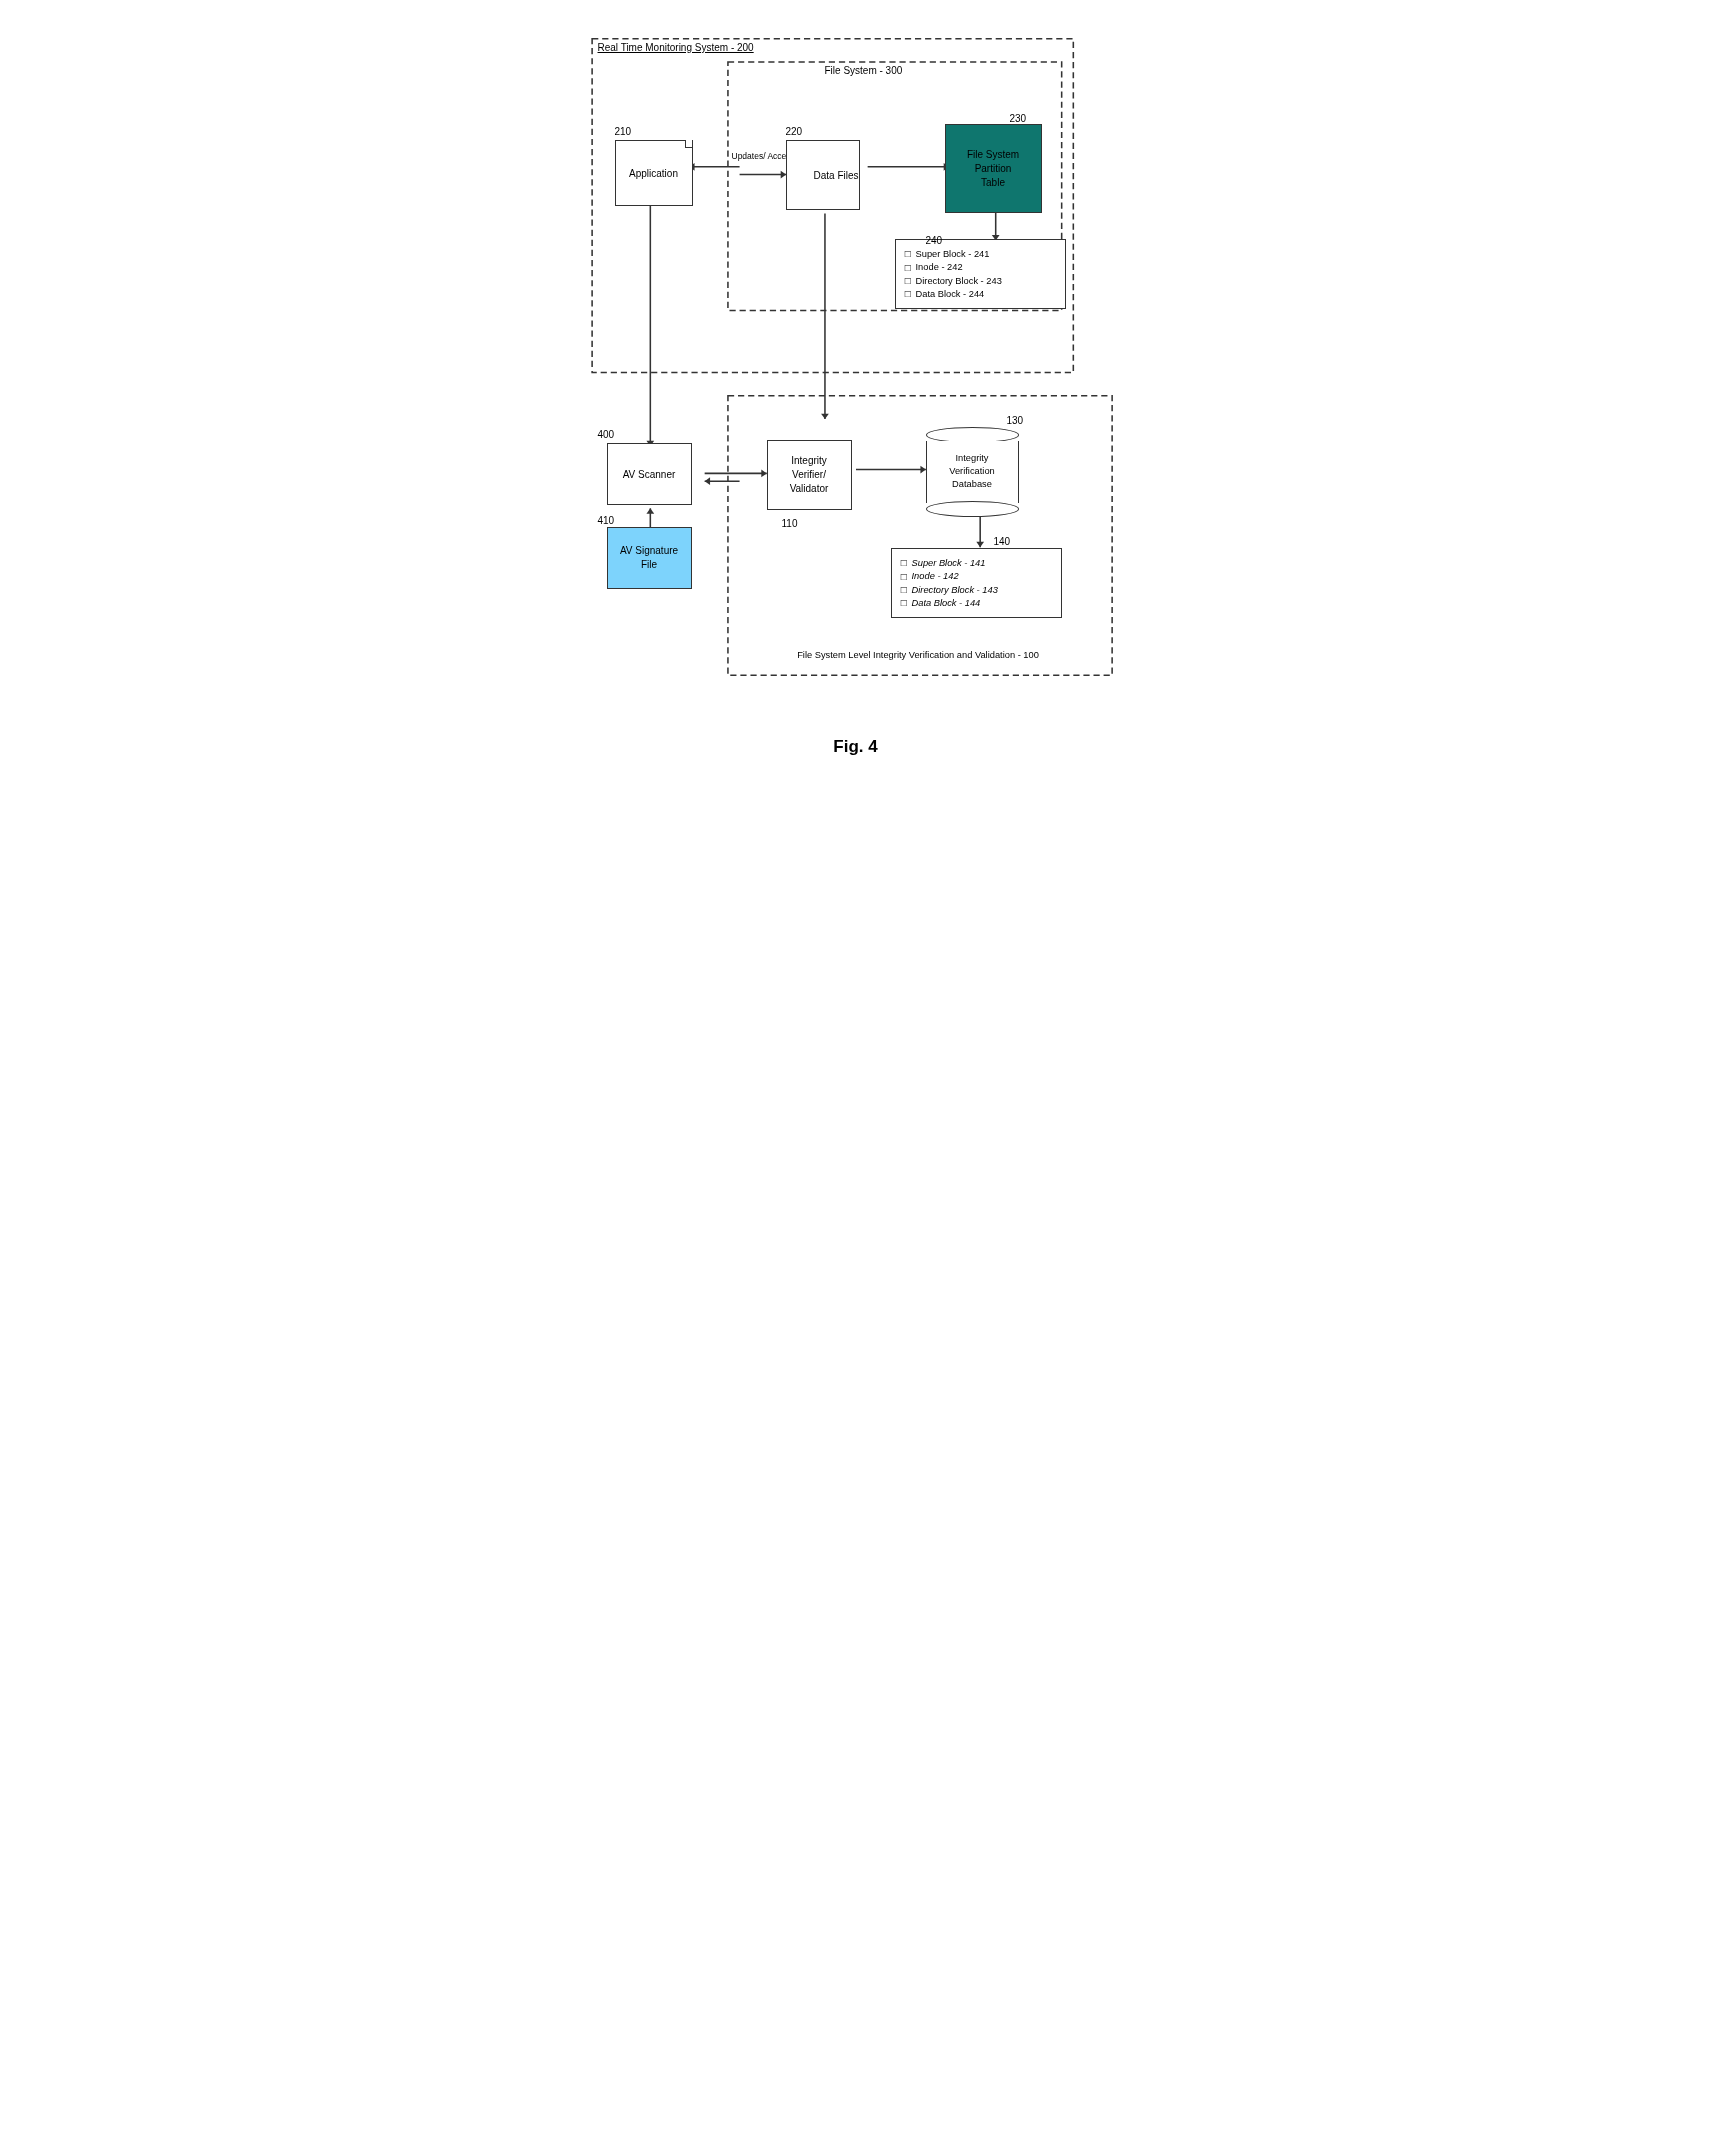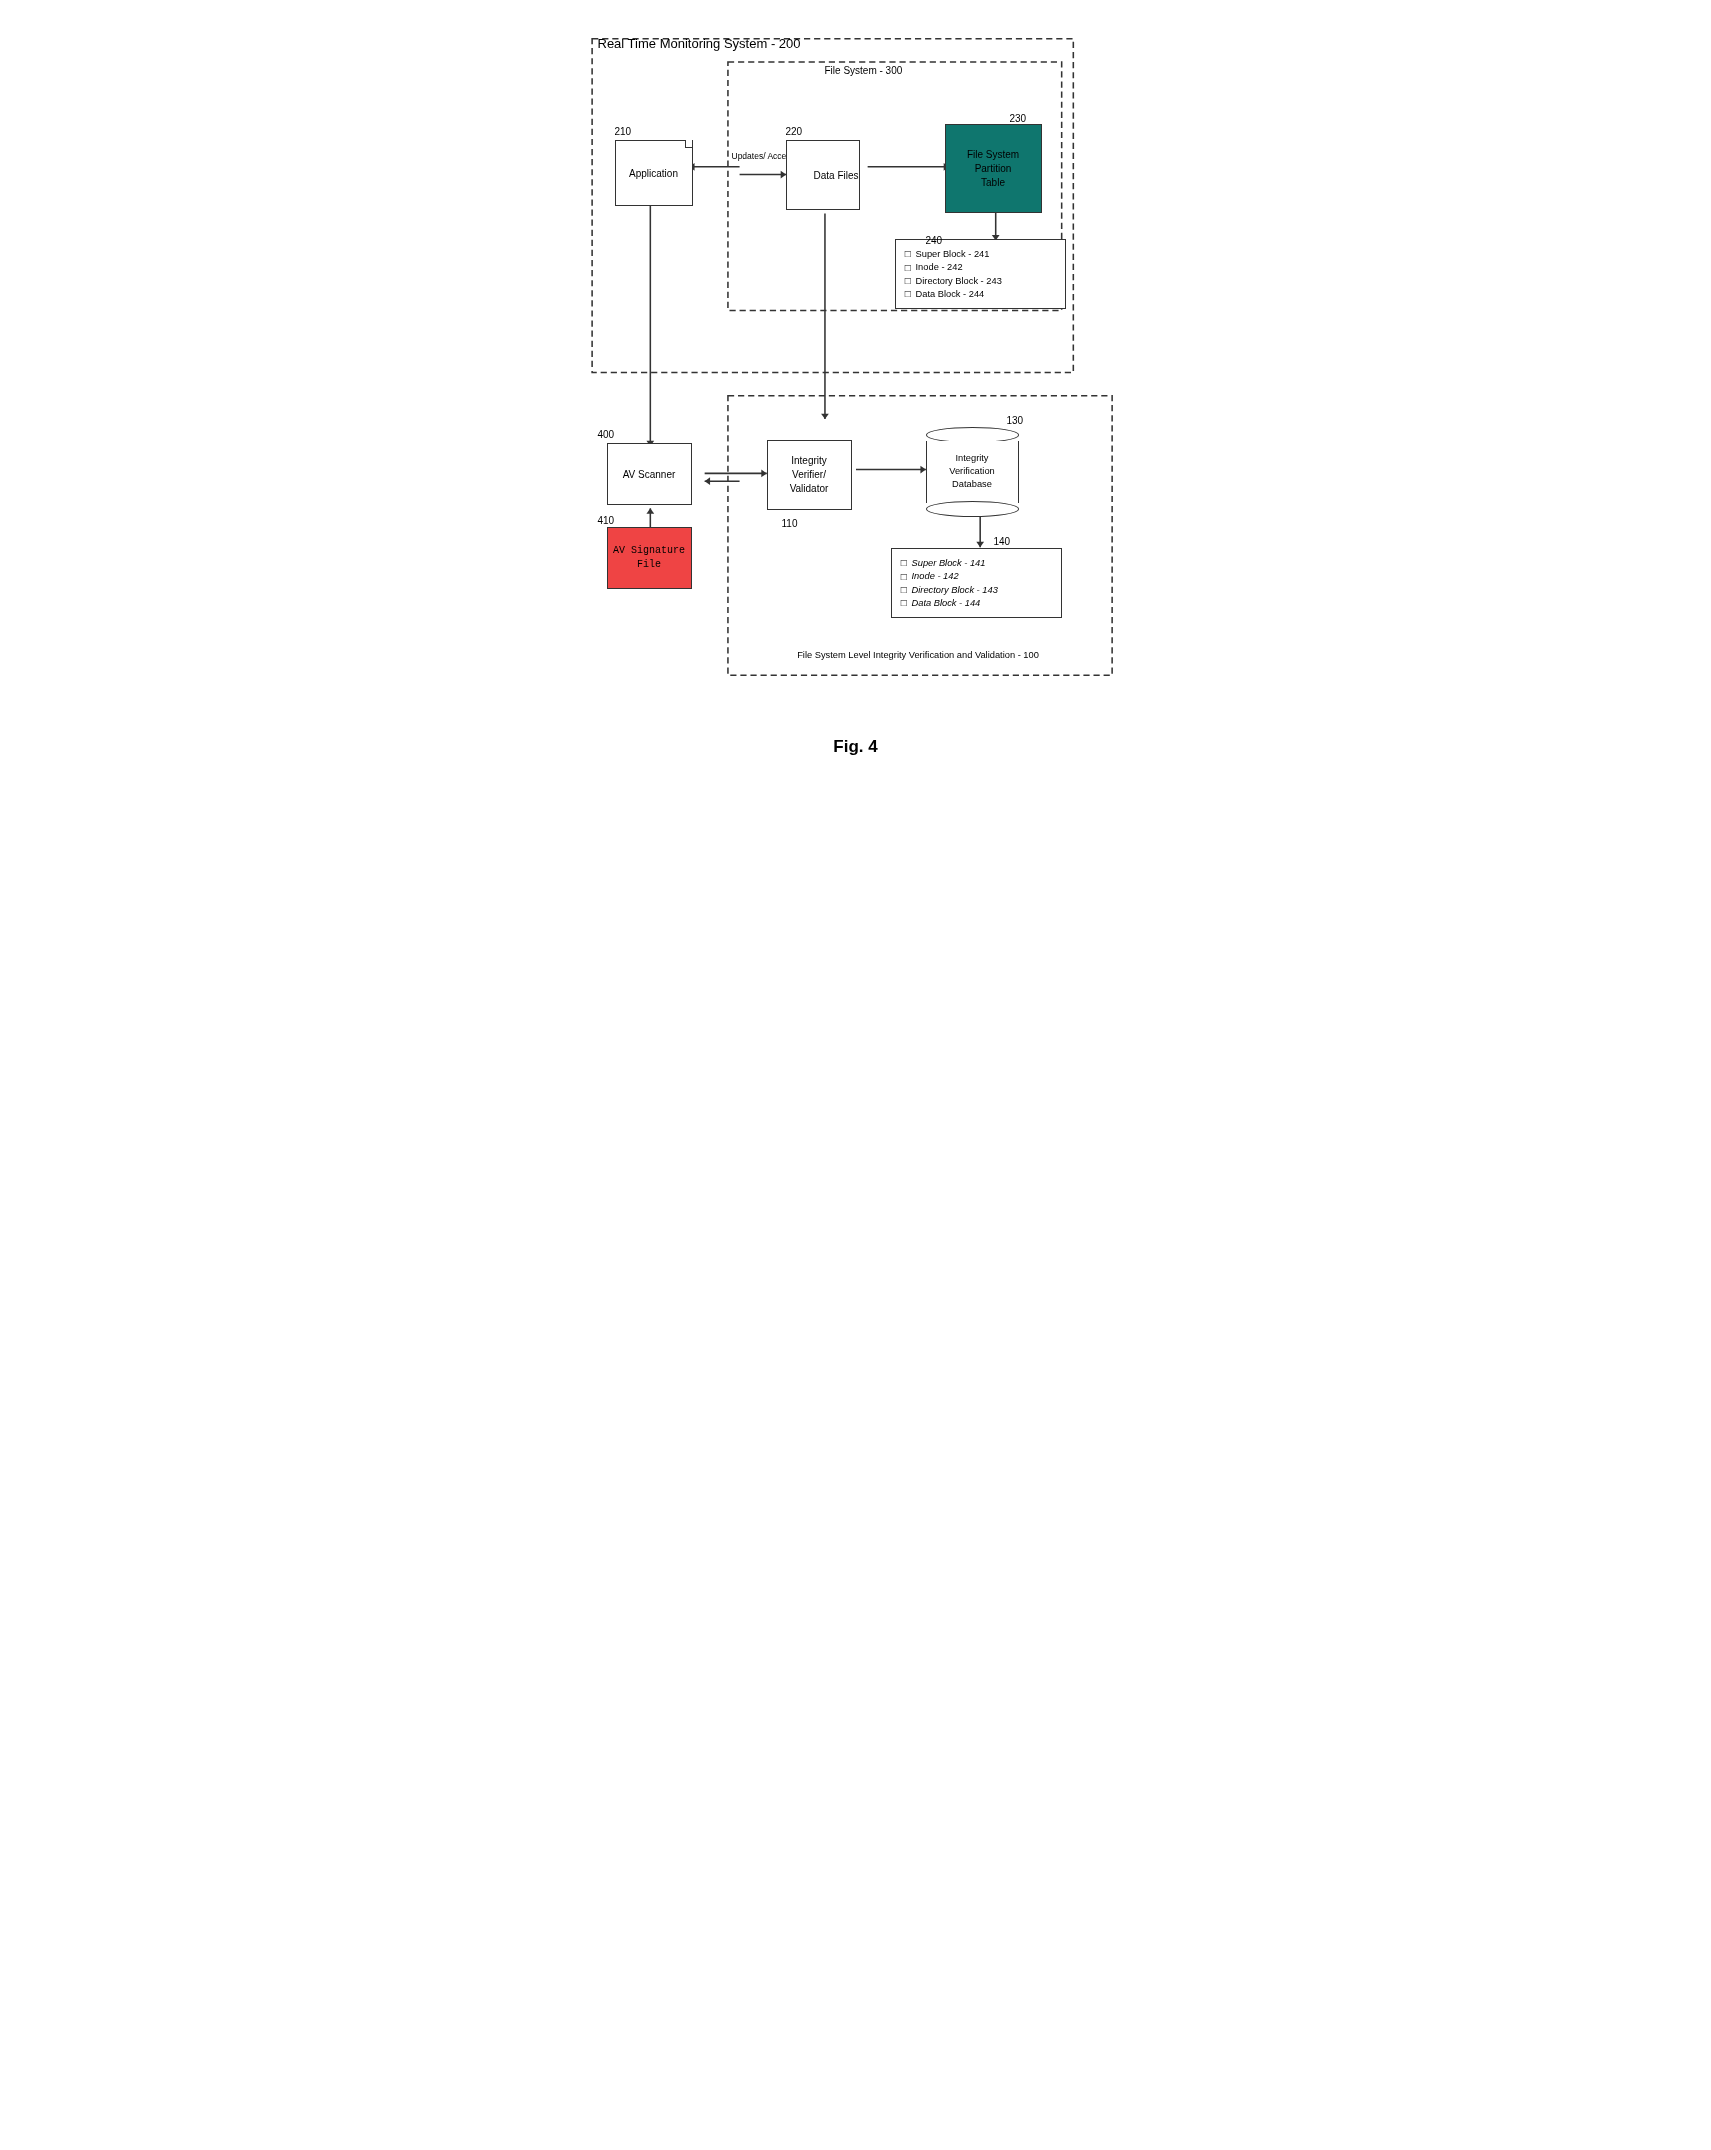"Real Time Monitoring System -" div { font-size: 13px -> 10px; text-decoration: none -> underline; top: 5px -> 11px }
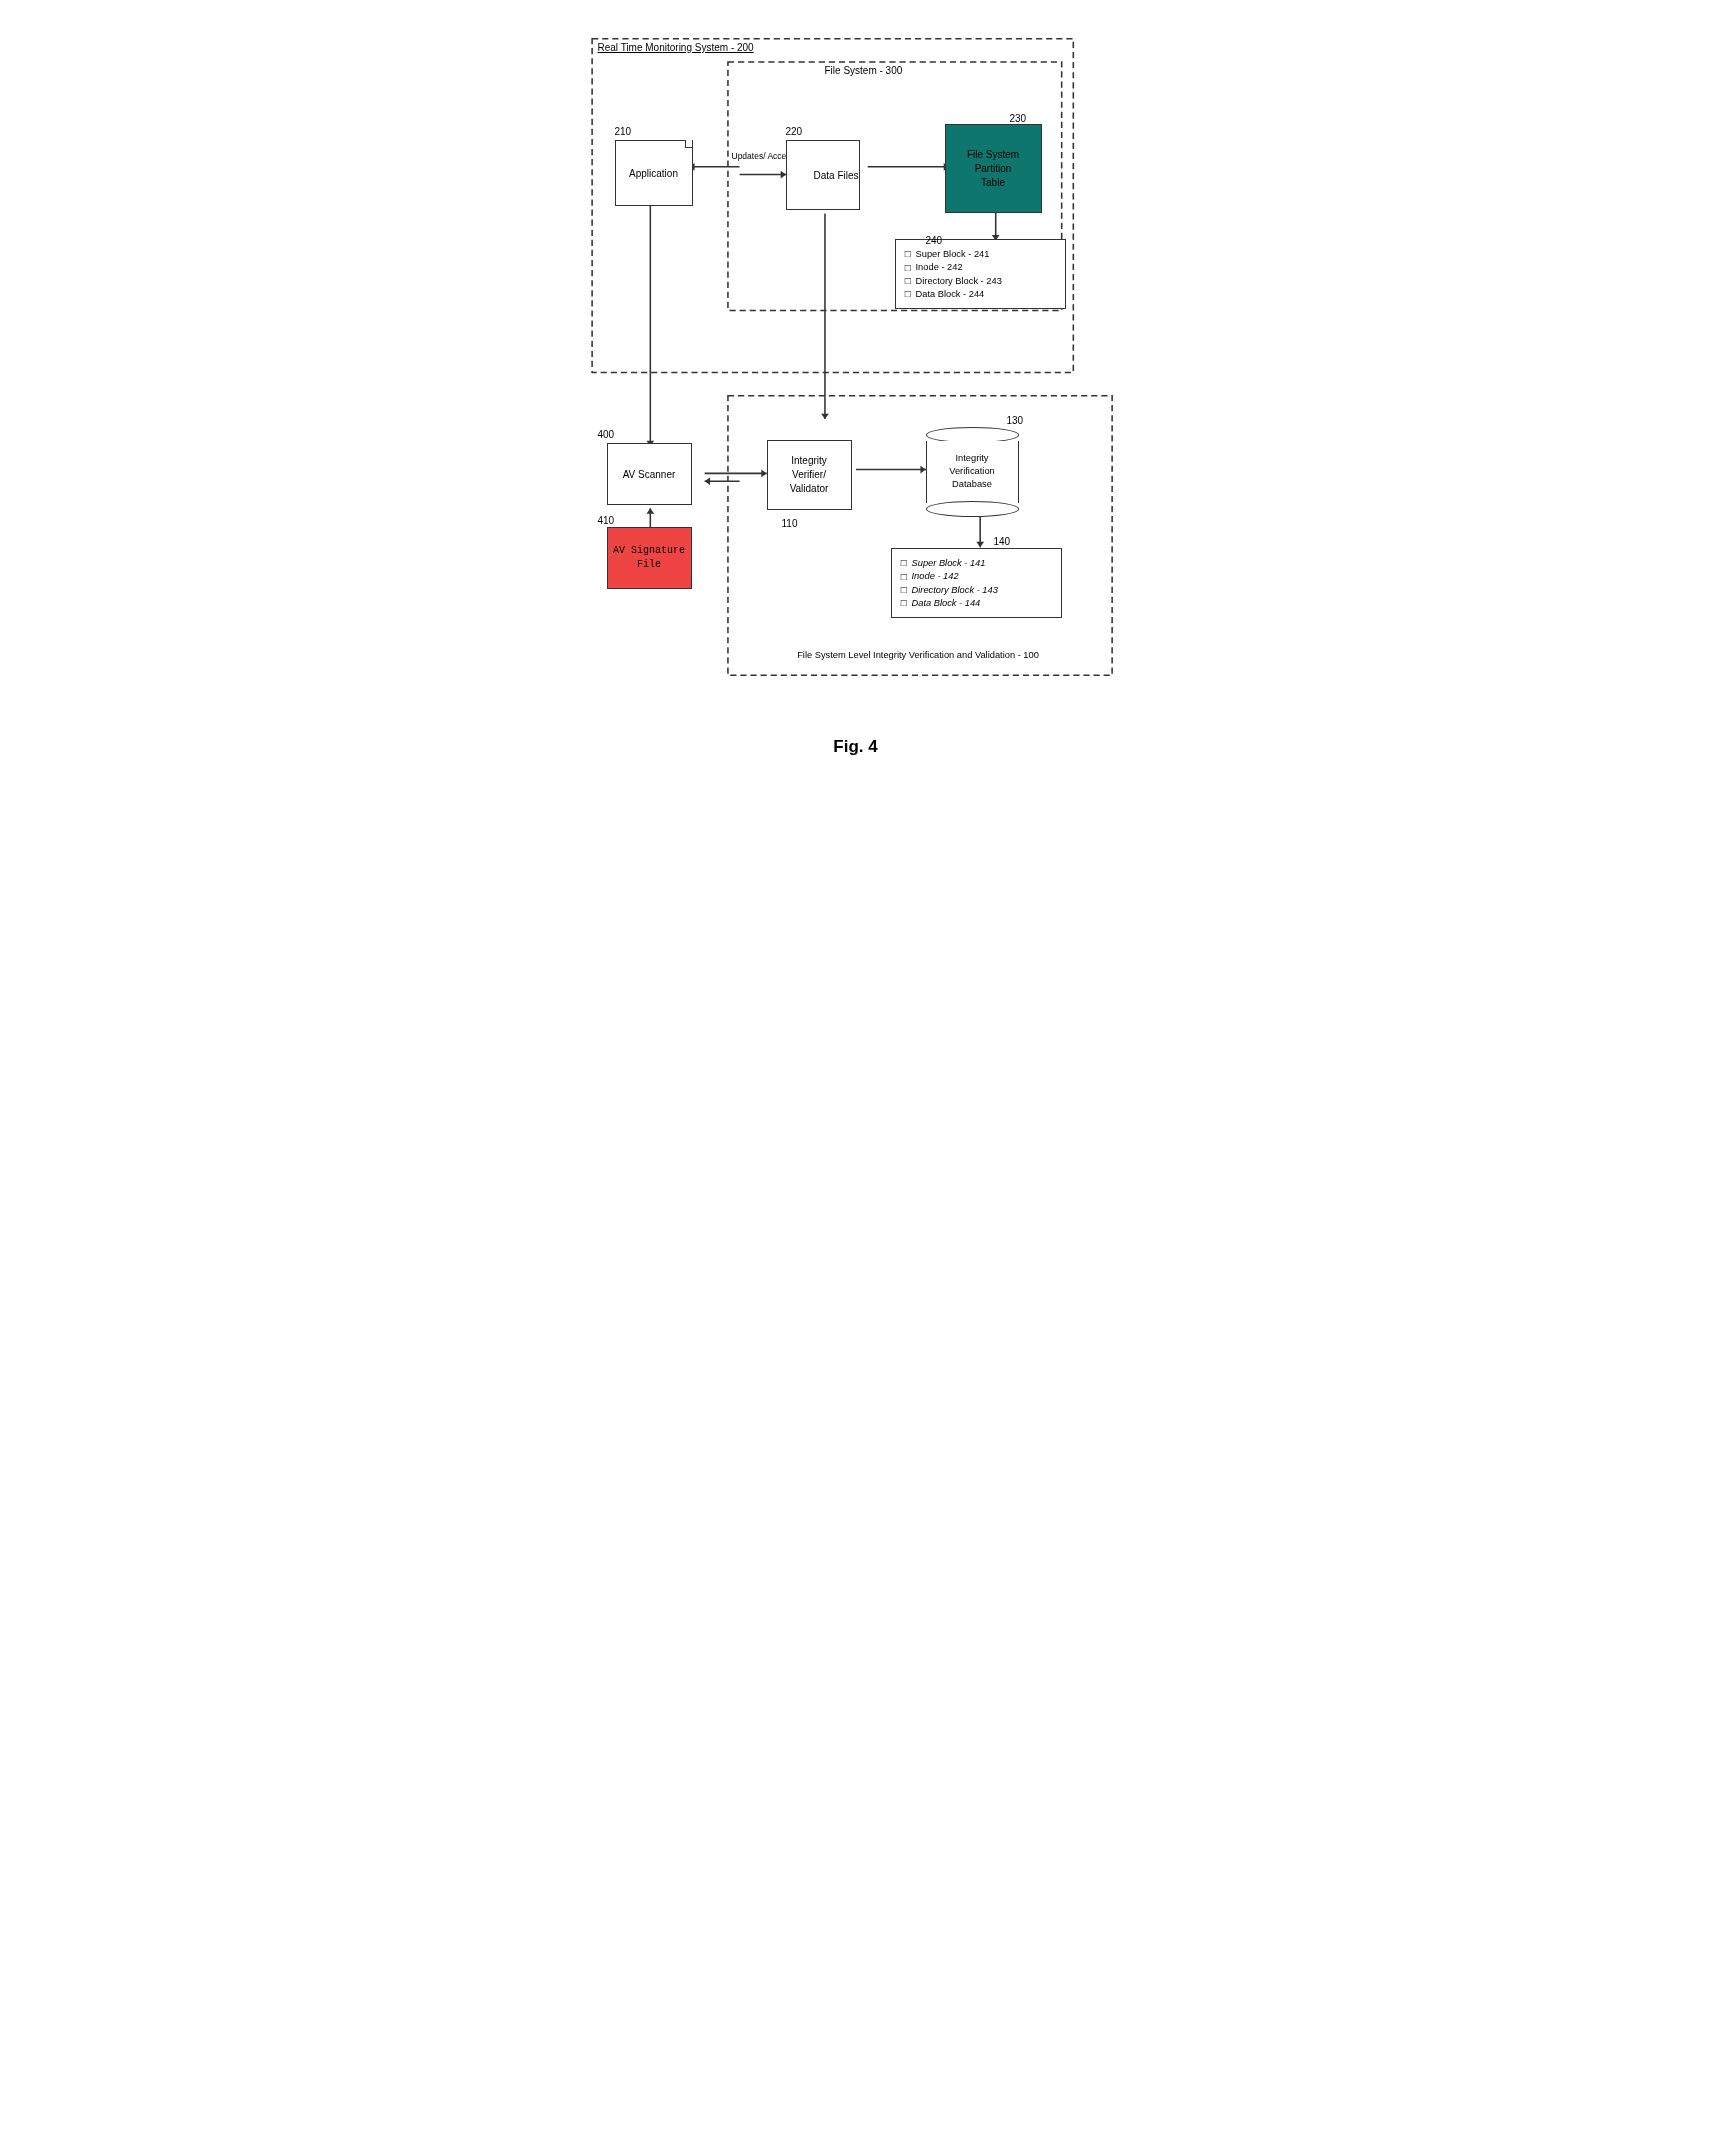"AV Signature" div { background: #ef4444 -> #7dd3fc; font-family: Liberation Mono, monospace -> none }
